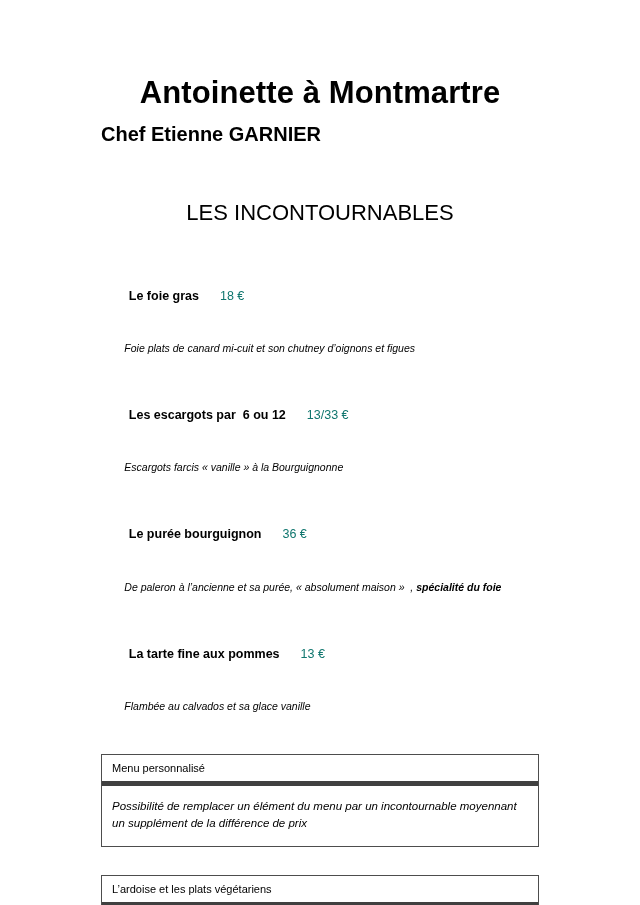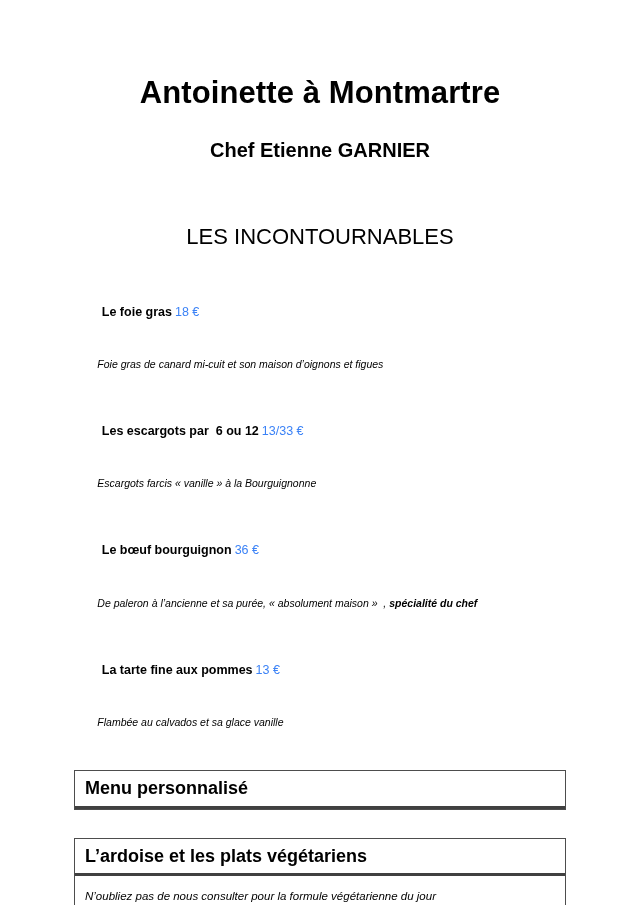"Antoinette à Montmartre" .page { padding: 0 74px -> 0 101px }
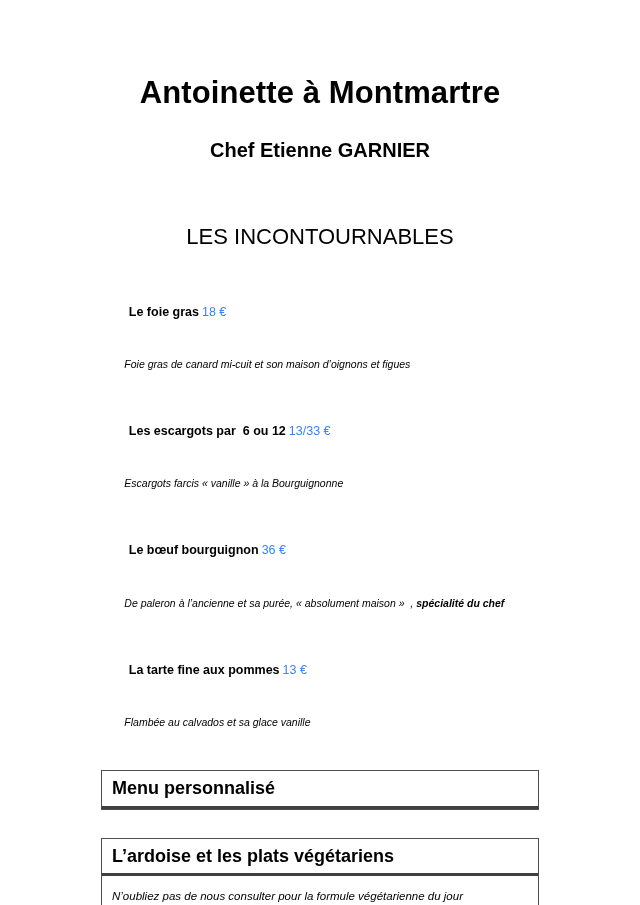"Chef Etienne GARNIER" .chef-name { margin: 16px -> 0; text-align: center -> none }
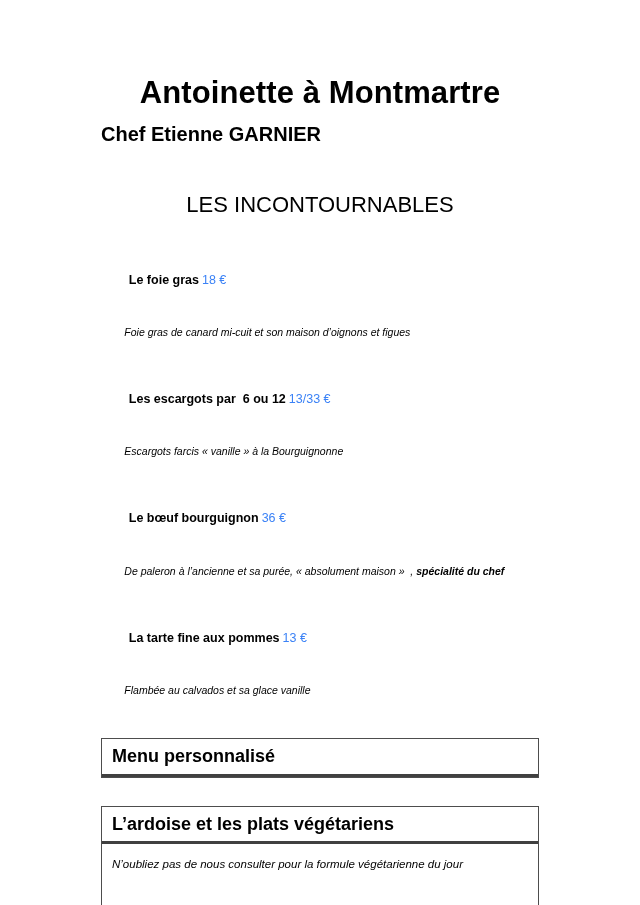"LES INCONTOURNABLES" .section-heading { margin: 0 -> 8px }
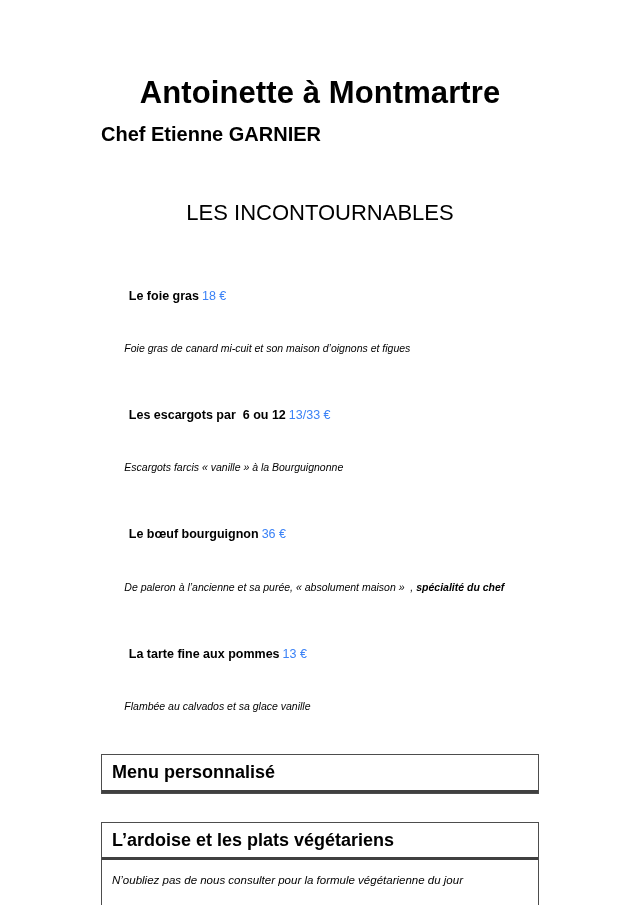"18 €" .dish-price { color: #3b82f6 -> #0f766e; margin-left: 3px -> 21px }
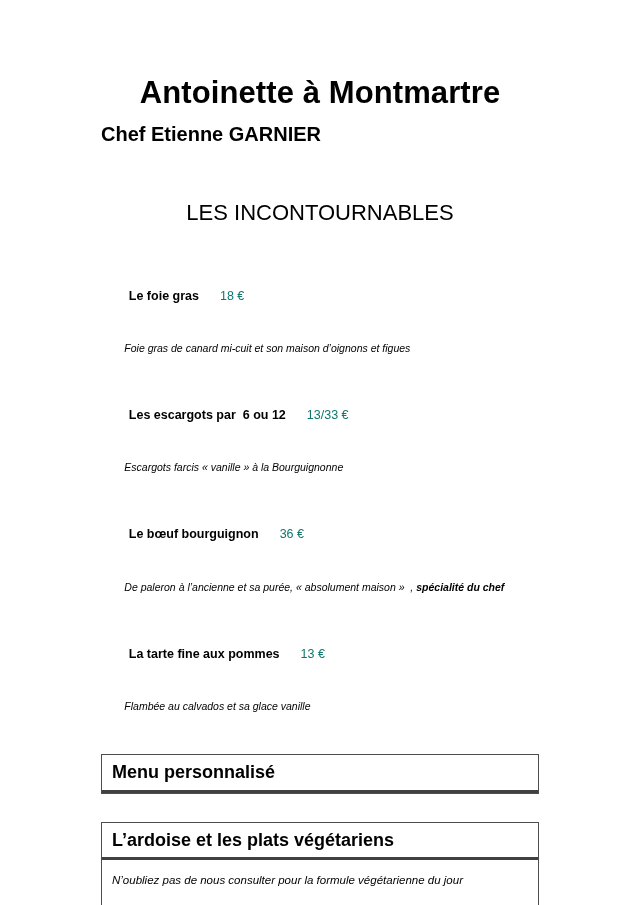"Foie gras de canard mi-cuit" span { text: gras de canard mi-cuit et son maison -> plats de canard mi-cuit et son chutney }
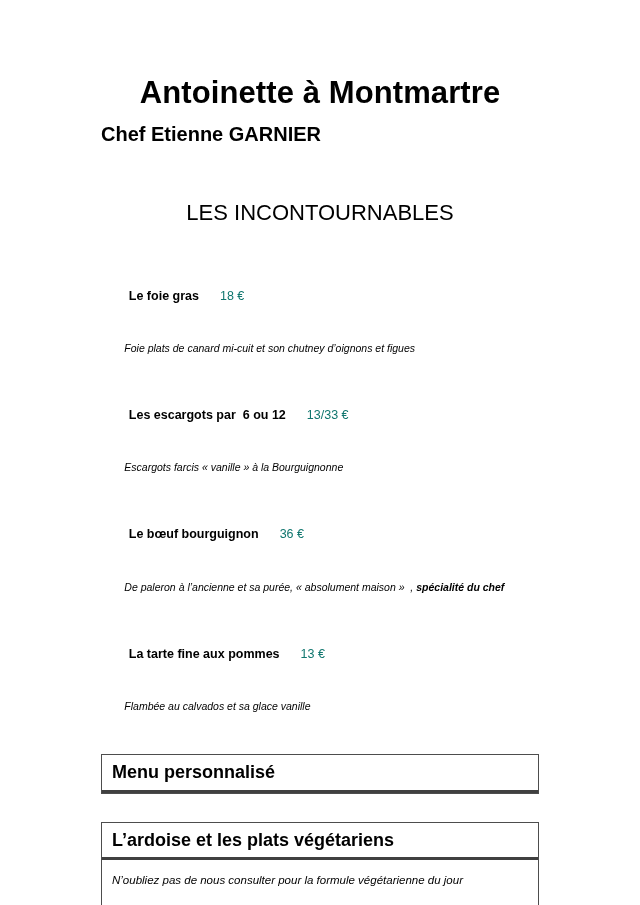"Le bœuf bourguignon" span { text: bœuf -> purée }
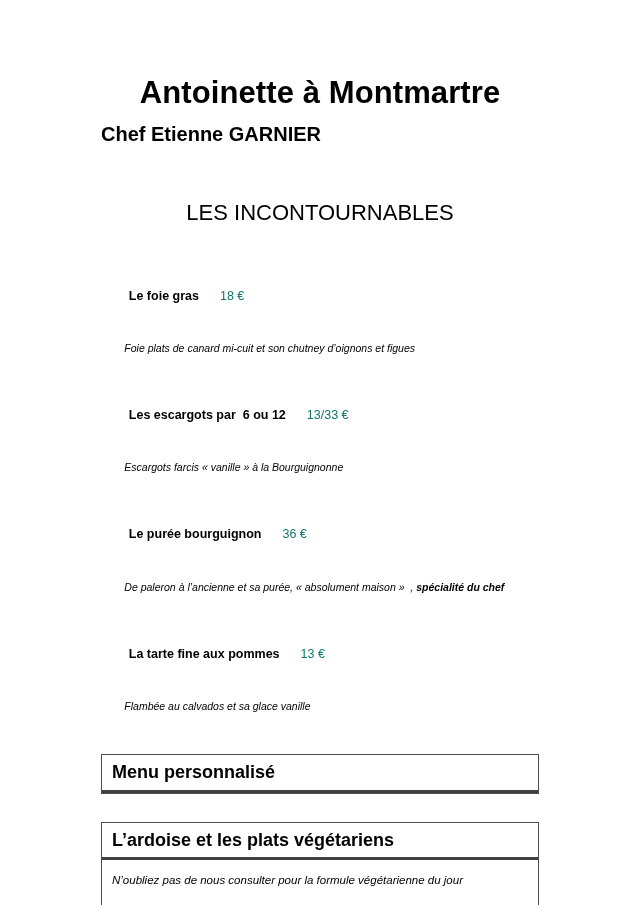"spécialité du chef" span.emphasis { text: chef -> foie }
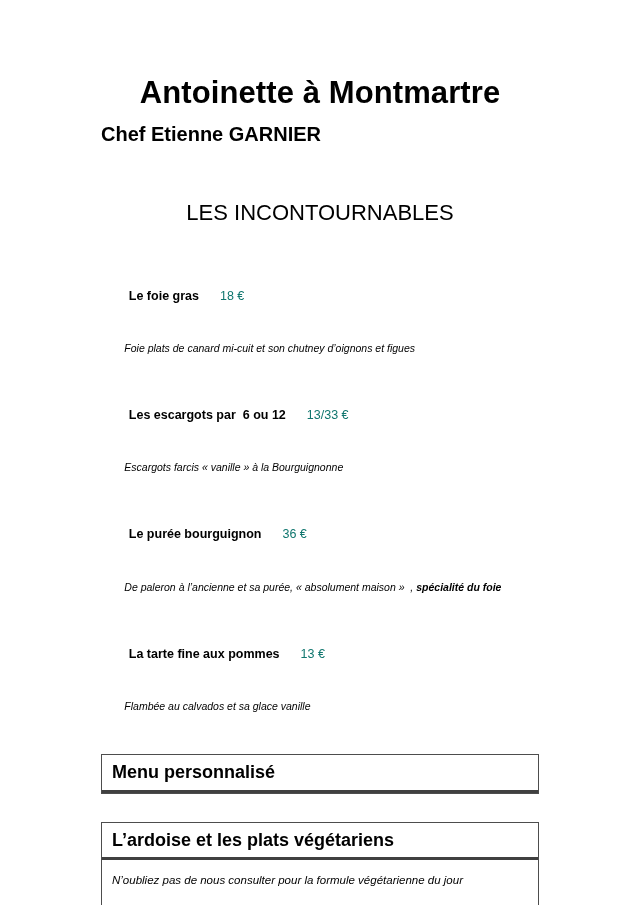"Menu personnalisé" .info-box-header { border-bottom: 3px solid #404040 -> 5px solid #404040; font-size: 18px -> 11px; font-weight: bold -> normal }
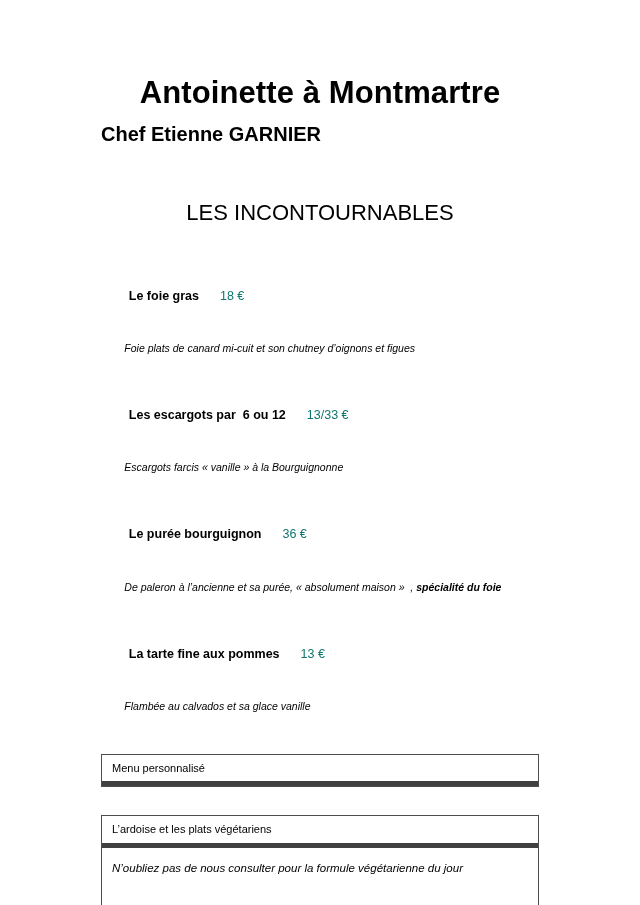"Possibilité de remplacer un élément" div.info-box-body { html: none -> <div>Possibilité de remplacer un élément du menu par un incontournable moyennant un supplément de la différence de prix</div> }
